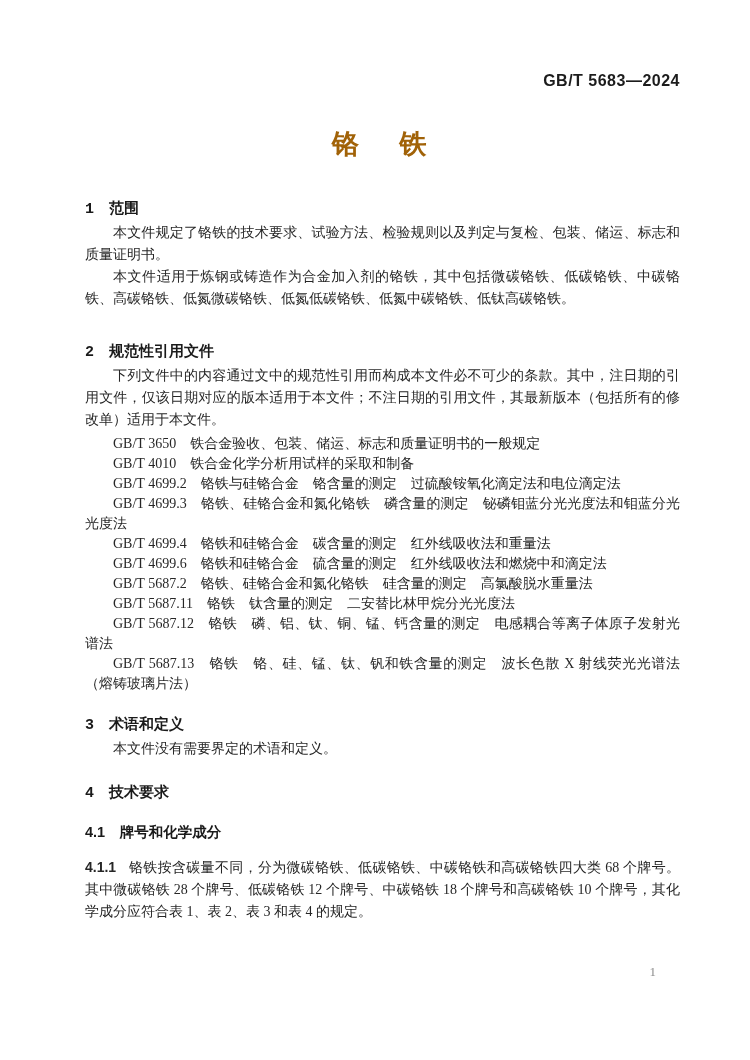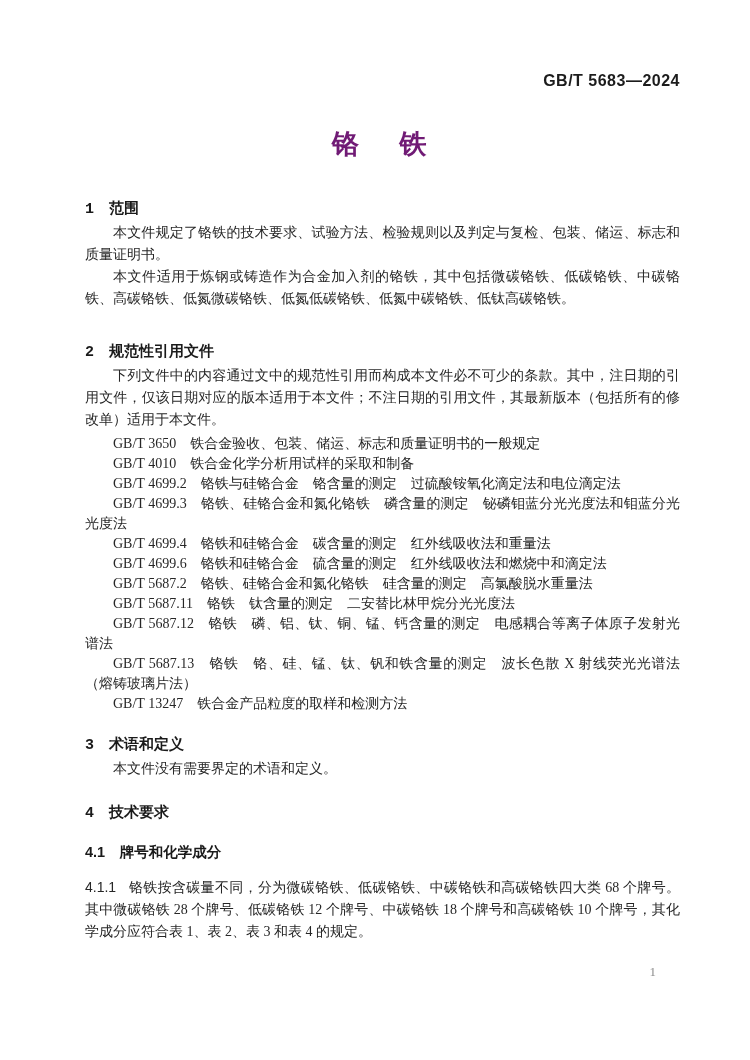"铬 铁" .doc-title { color: #701a75 -> #a16207 }
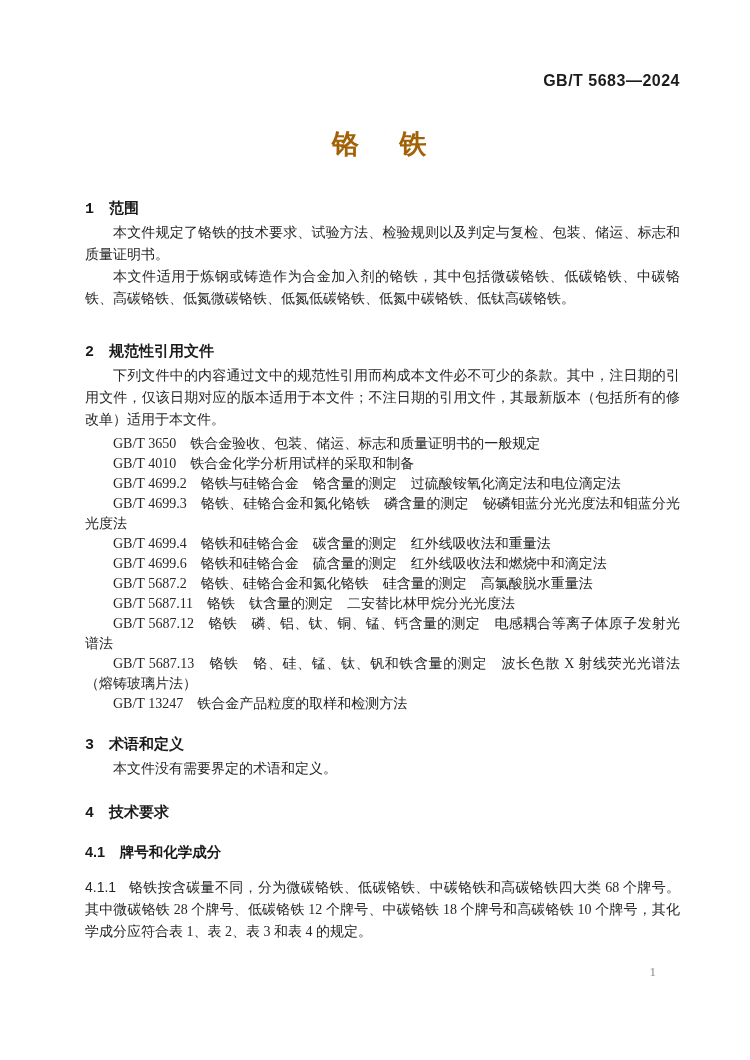"GB/T 13247 铁合金产品粒度的取样和检测方法" p.ref-item { html: <p>GB/T 13247 铁合金产品粒度的取样和检测方法</p> -> none }
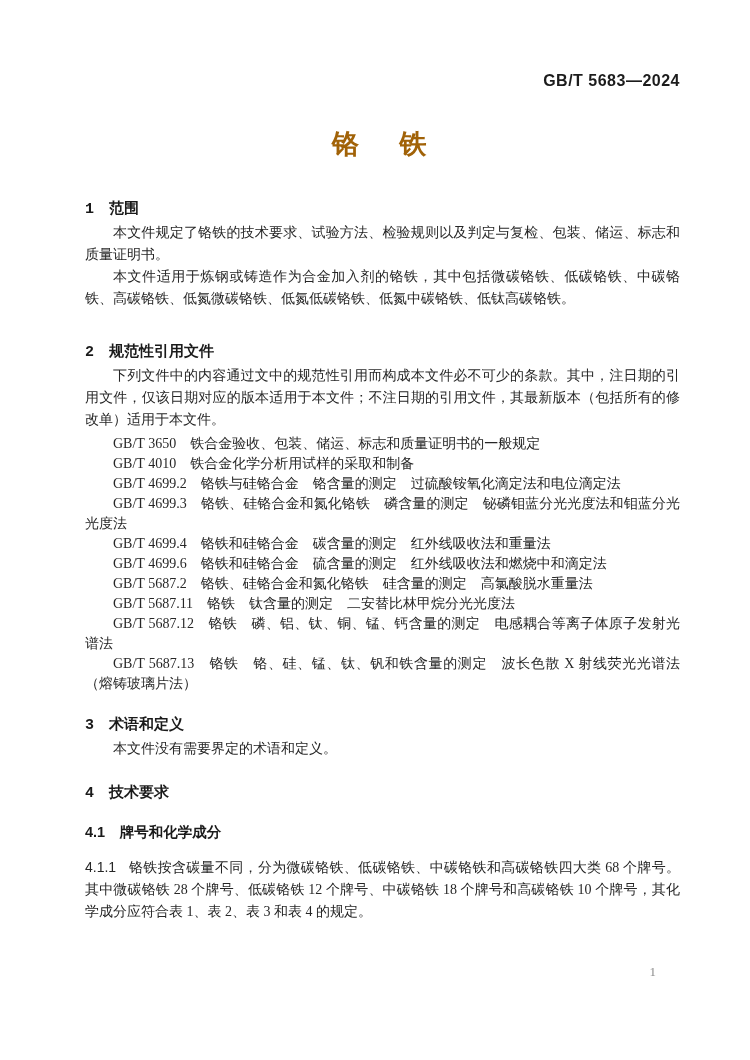"4.1.1" .clause-num { font-weight: 400 -> 700 }
